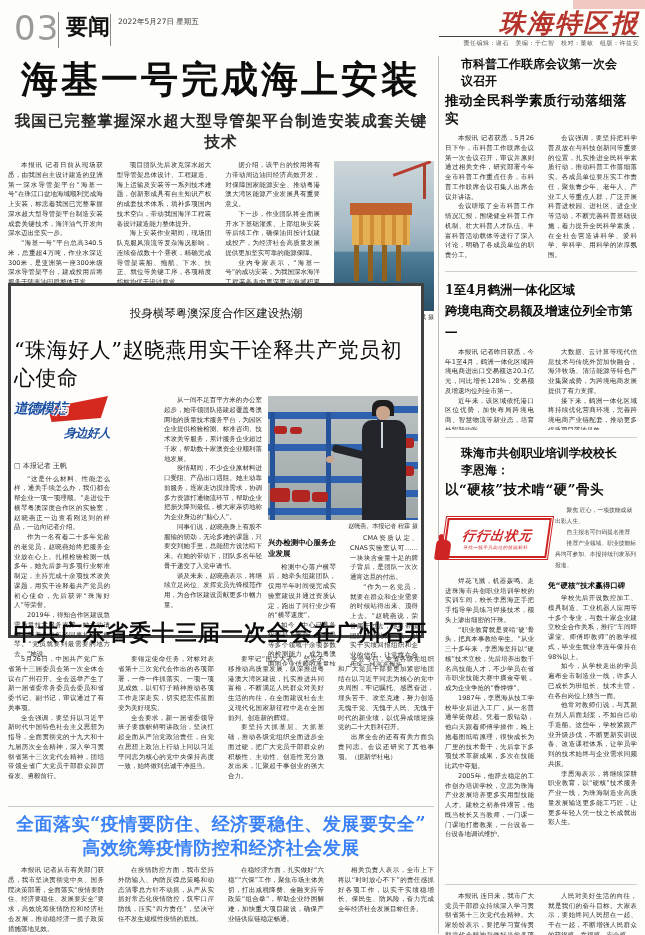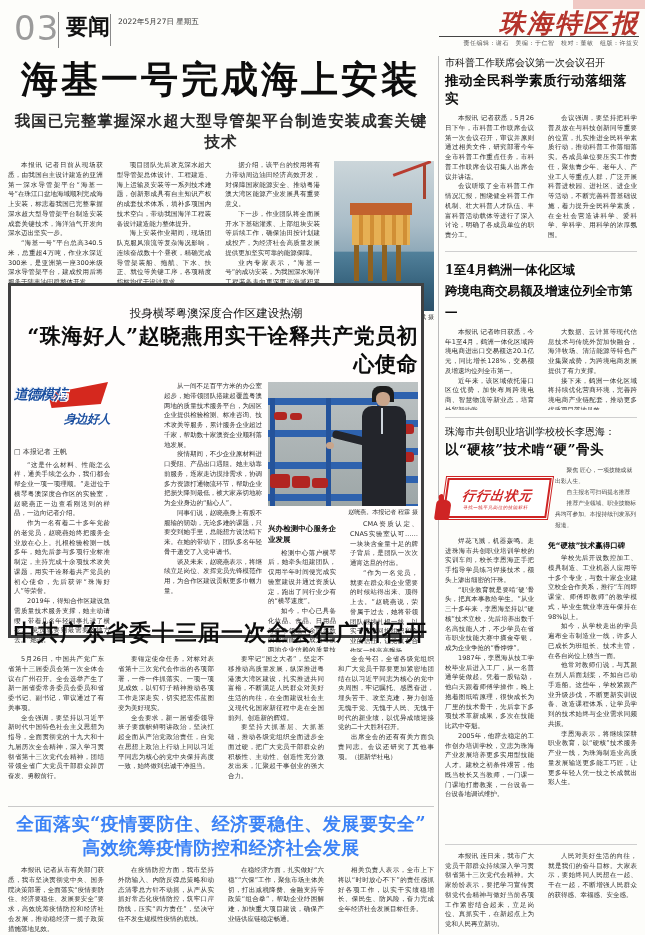"市科普工作联席会议第一次会议召开" .r-kicker { font-size: 10px -> 12px; font-weight: normal -> bold; margin: 0 0 2px -> 0 16px 2px }
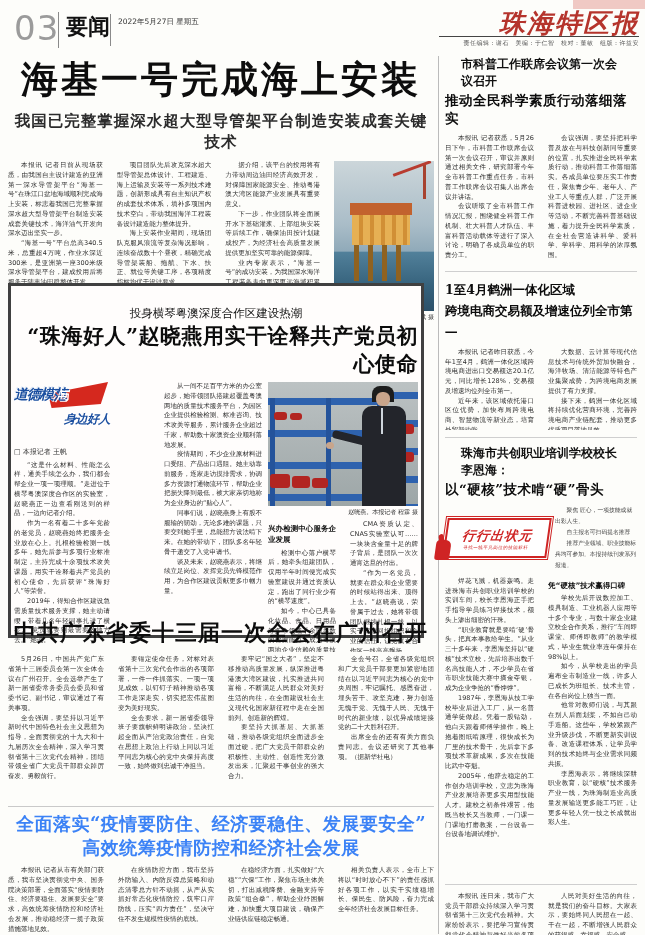"“珠海好人”赵晓燕用实干诠释共产党员初心使命" #red-headline { font-weight: bold -> normal; margin: 1px 0 4px -> 15px 0 4px; text-align: right -> left }
